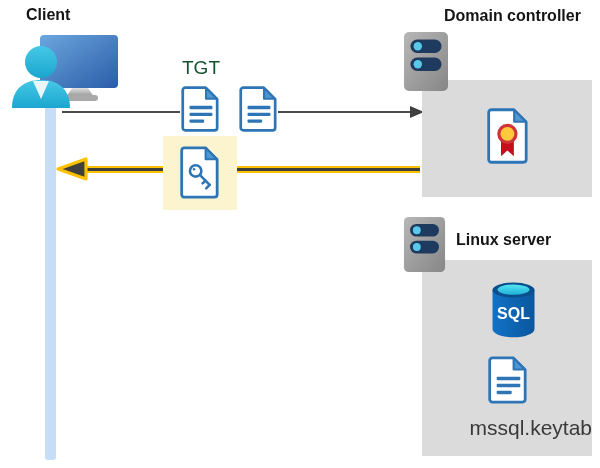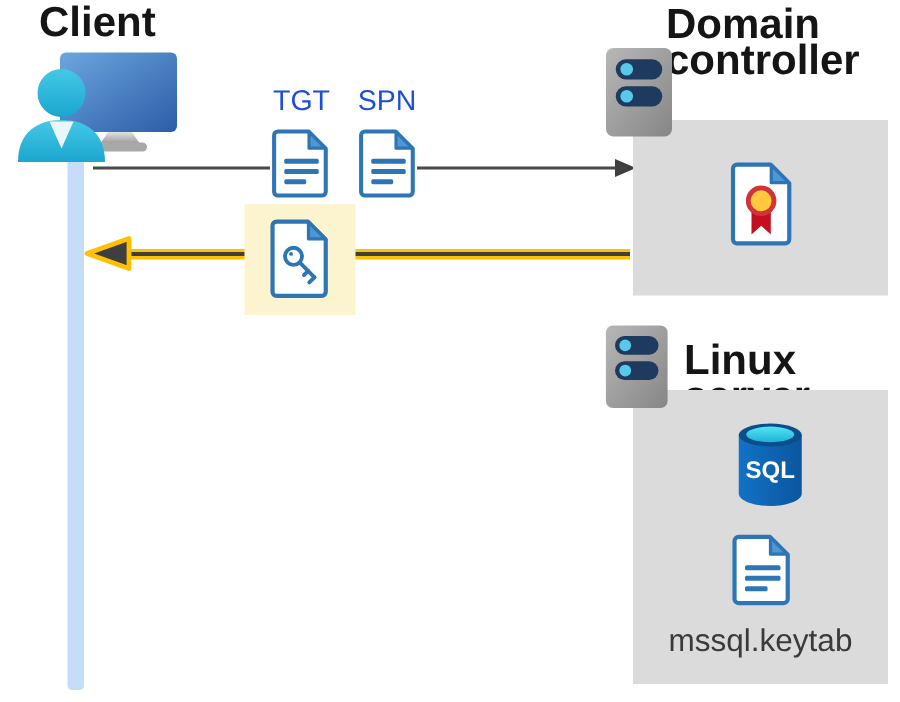"Client" .heading { font-size: 28px -> 16px }
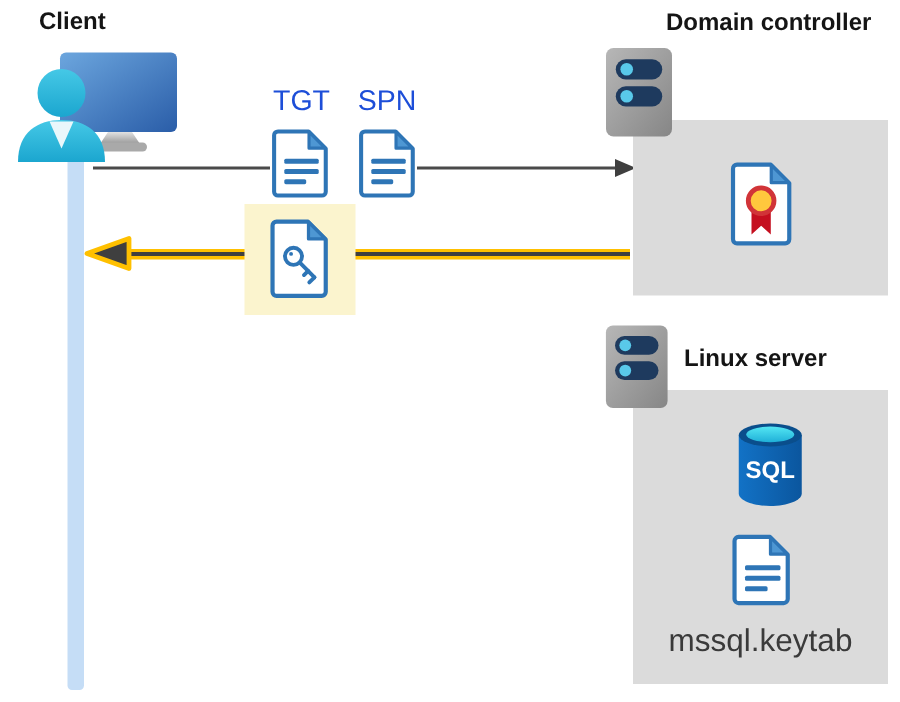"TGT" .ticket-label { color: #1d4ed8 -> #14532d }
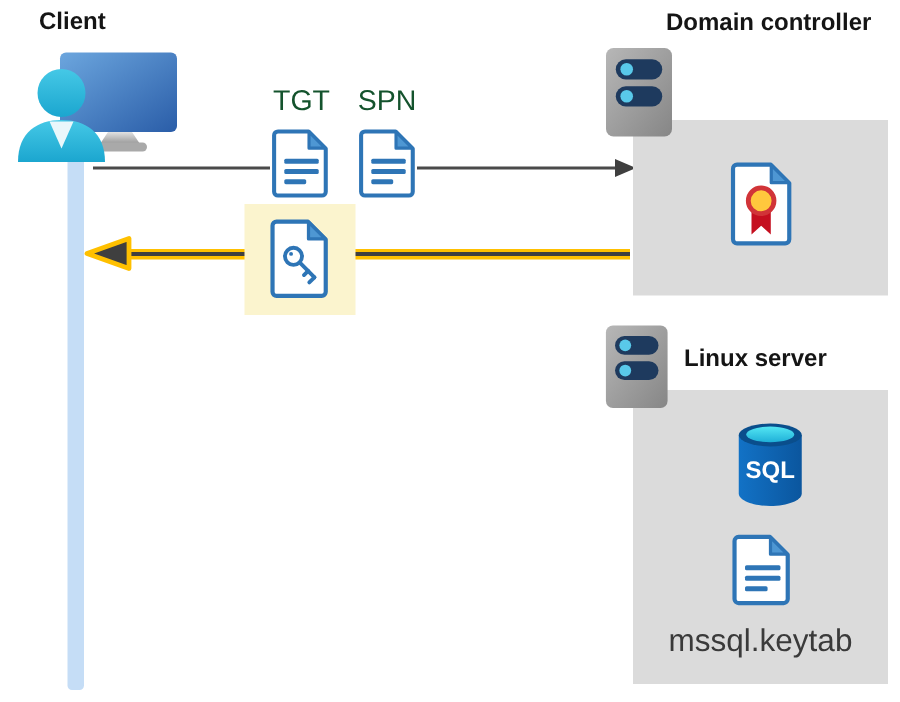"SPN" div.abs { html: <div>SPN</div> -> none }
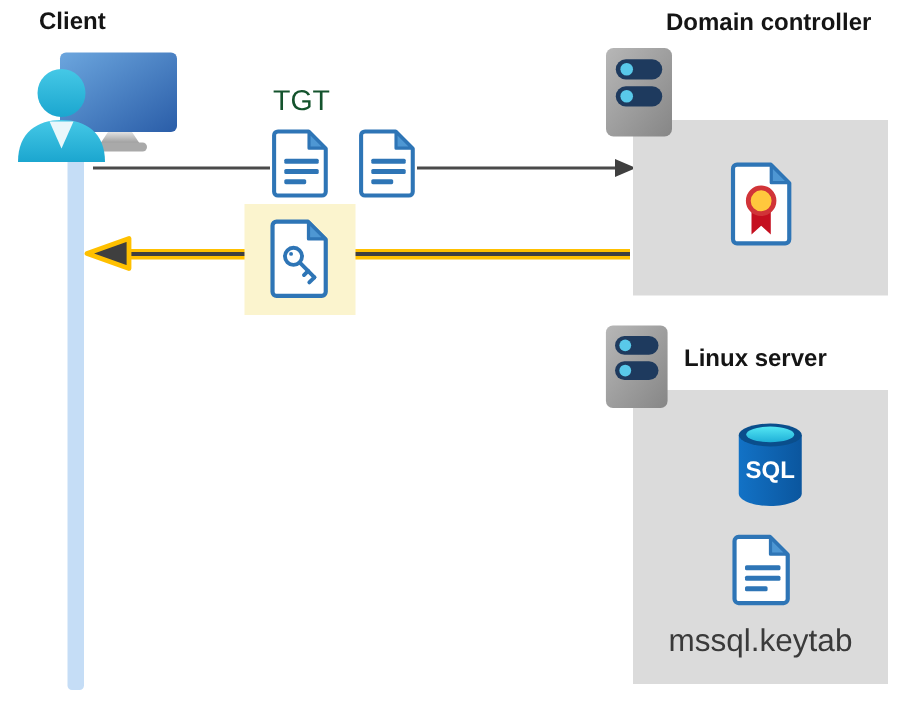"mssql.keytab" .file-label { text-align: center -> right }
